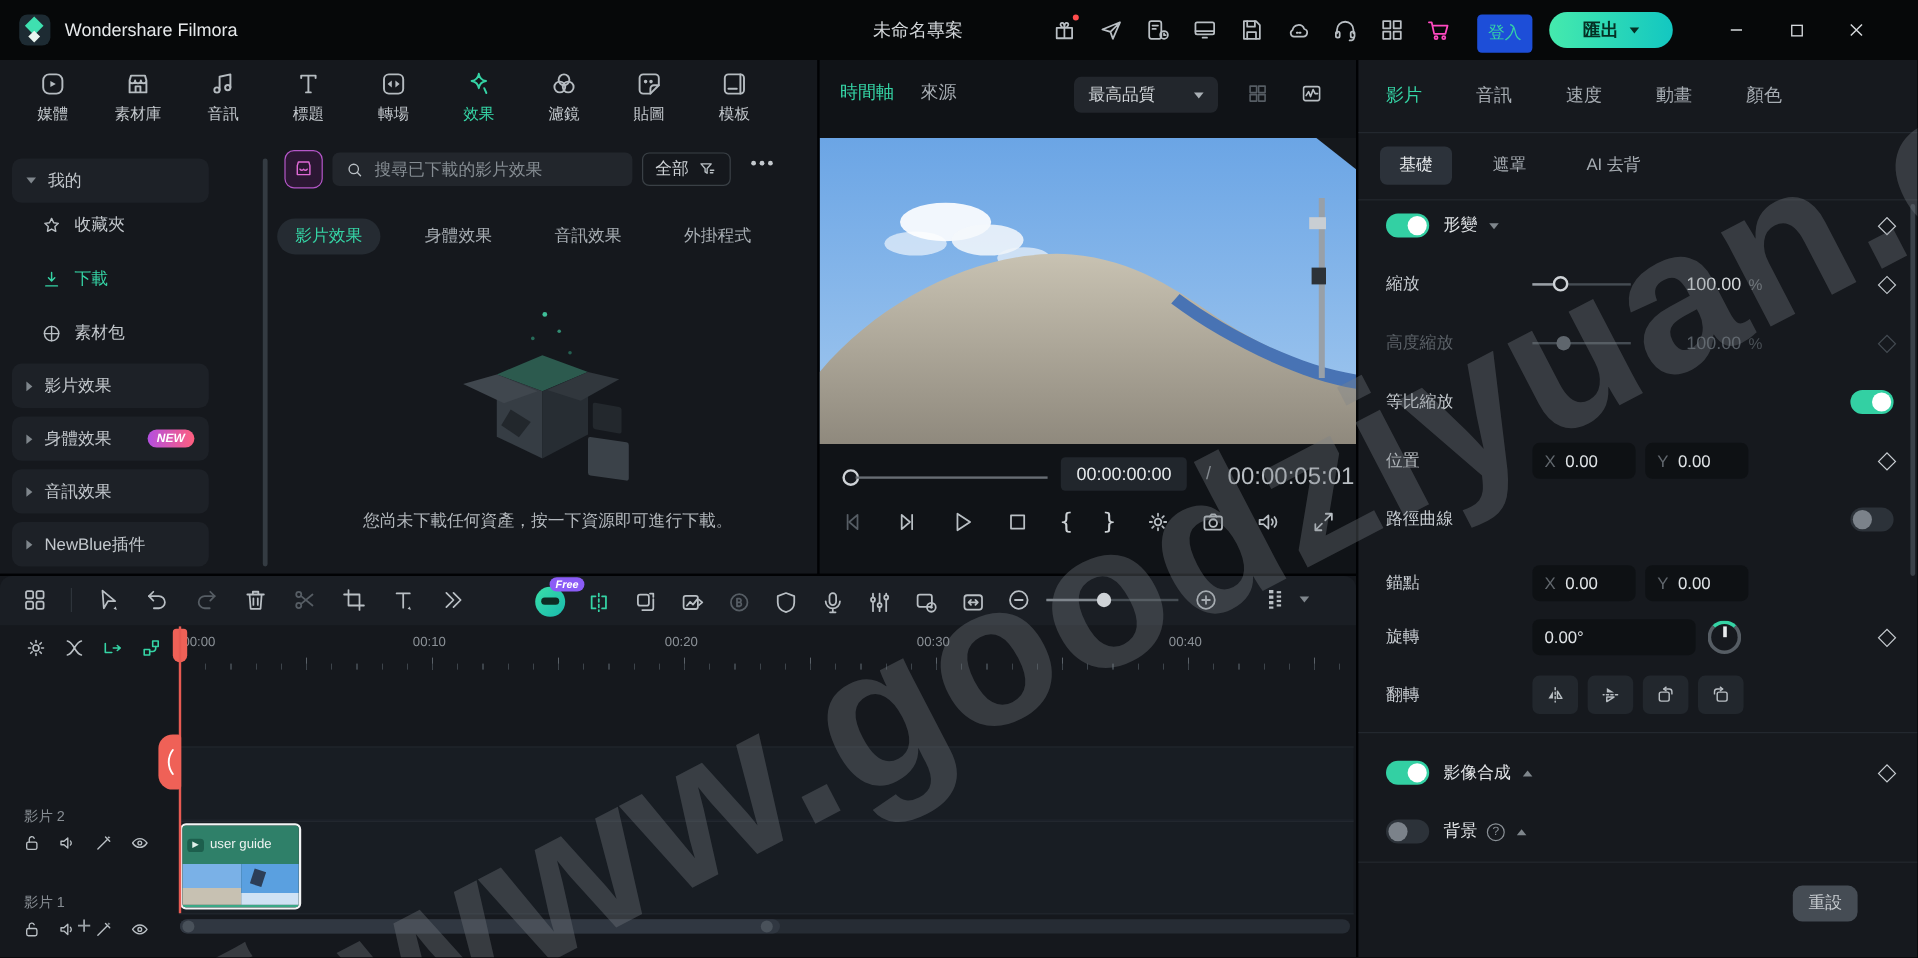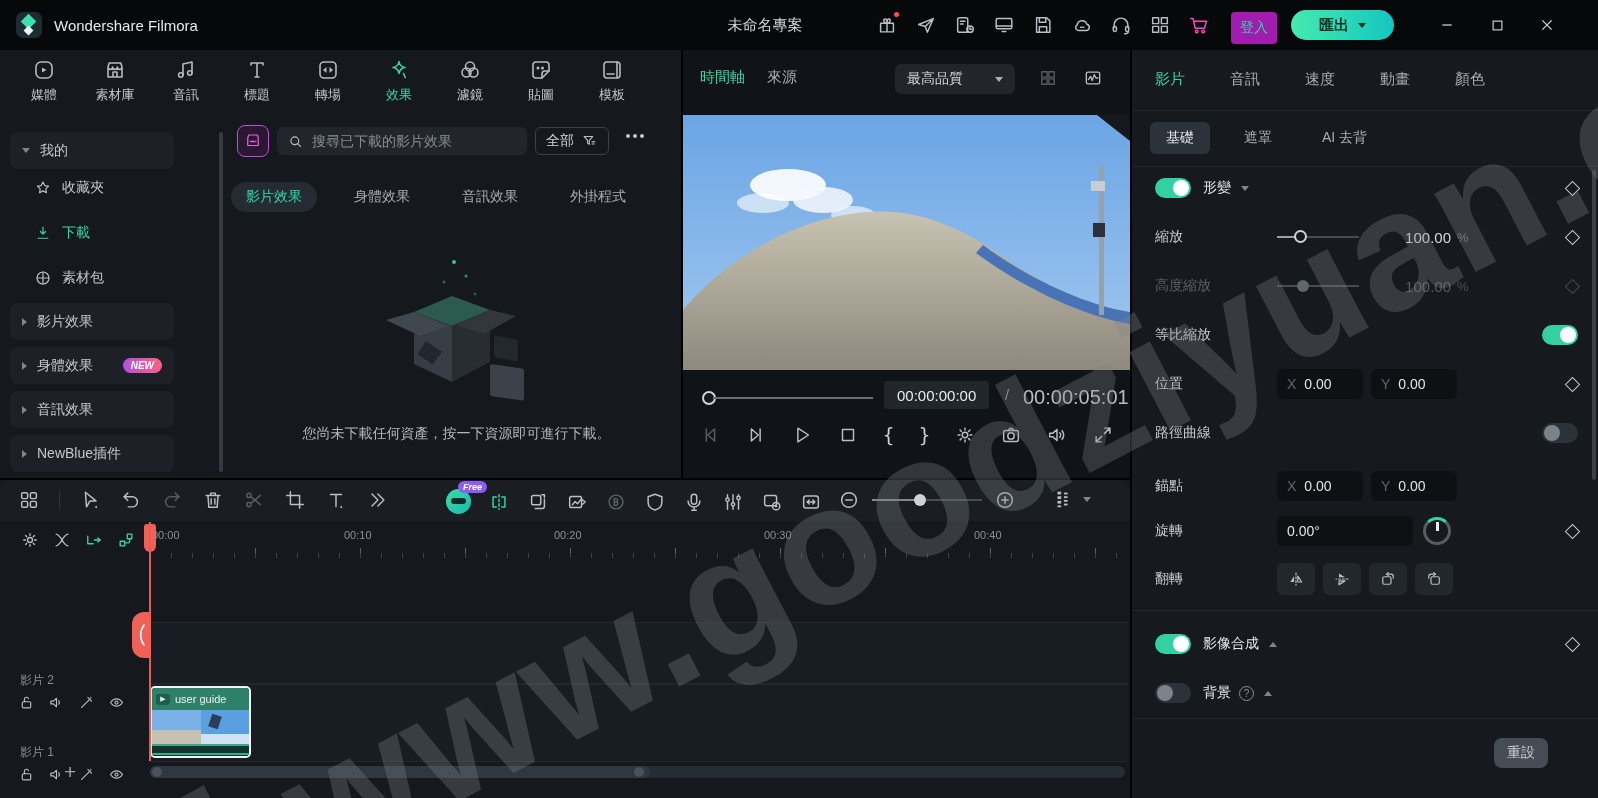"登入" .loginbtn { background: #a21caf -> #1d4ed8 }
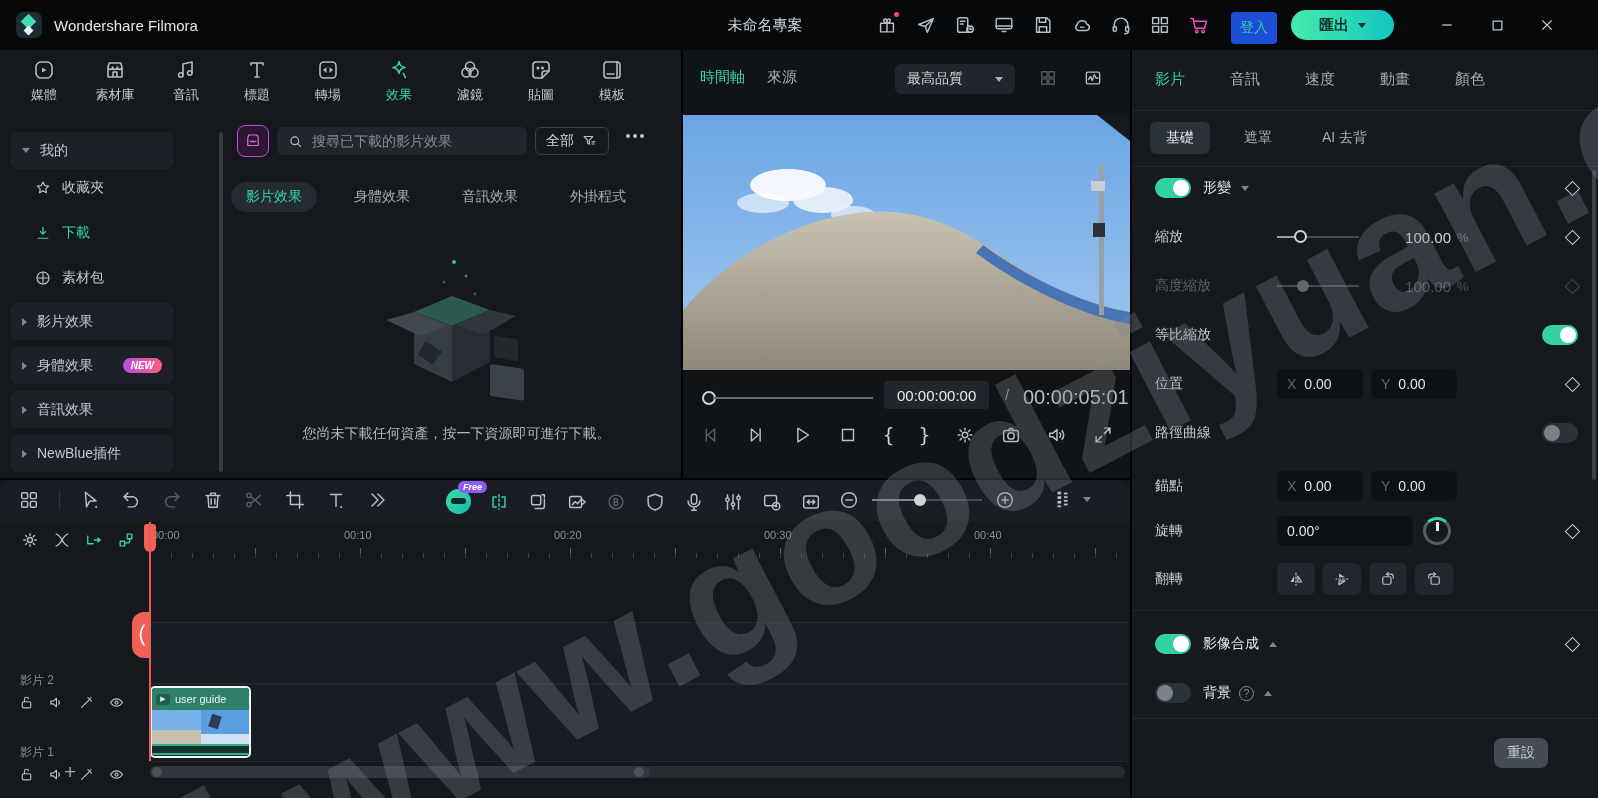"user guide" .cliptitle { height: 22px -> 32px }
